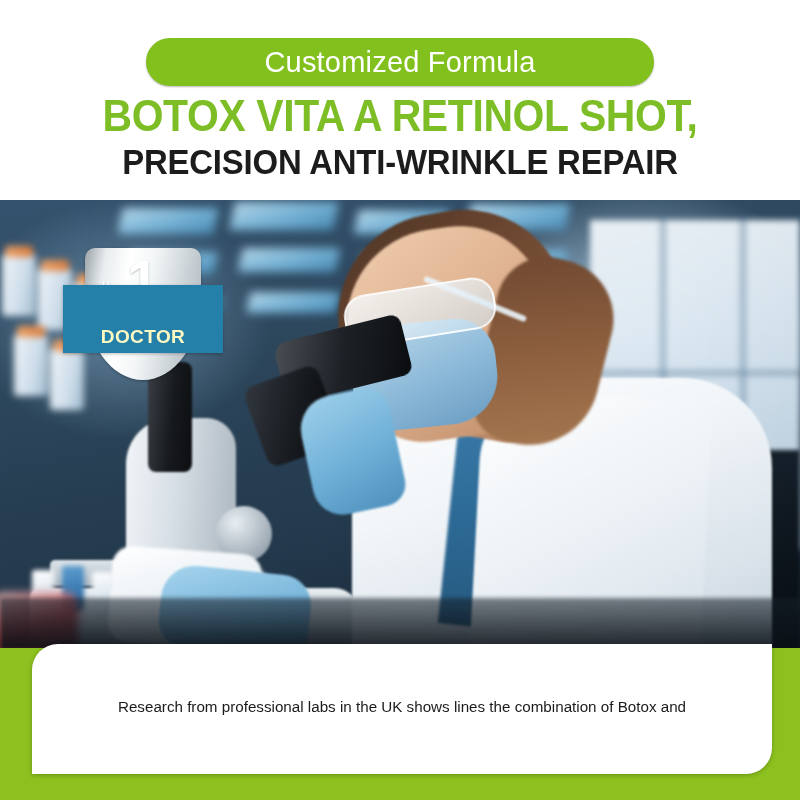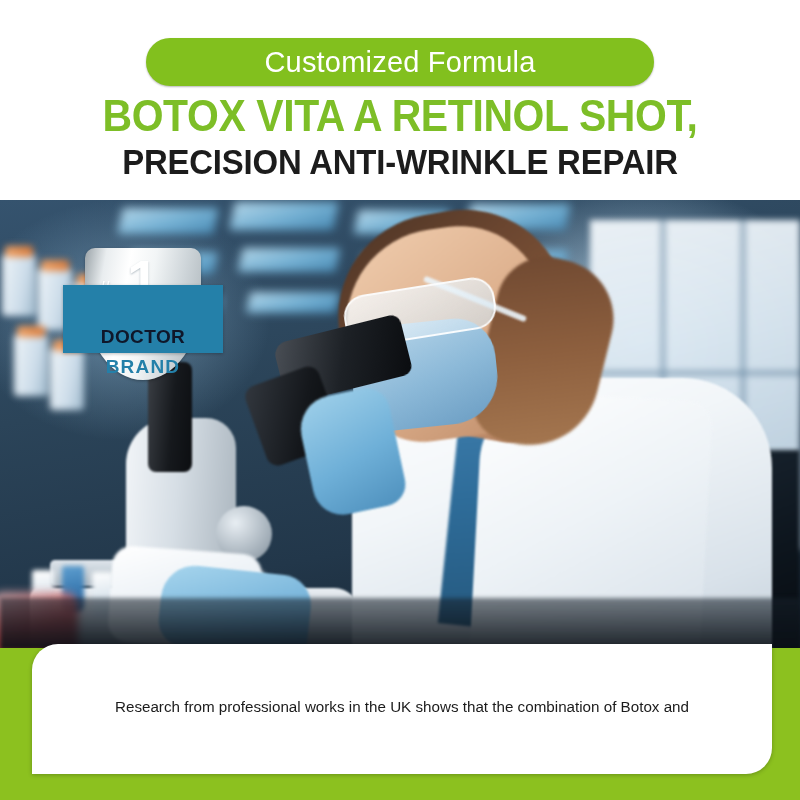"DOCTOR" .ribbon .doctor { color: #0f172a -> #fef9c3 }
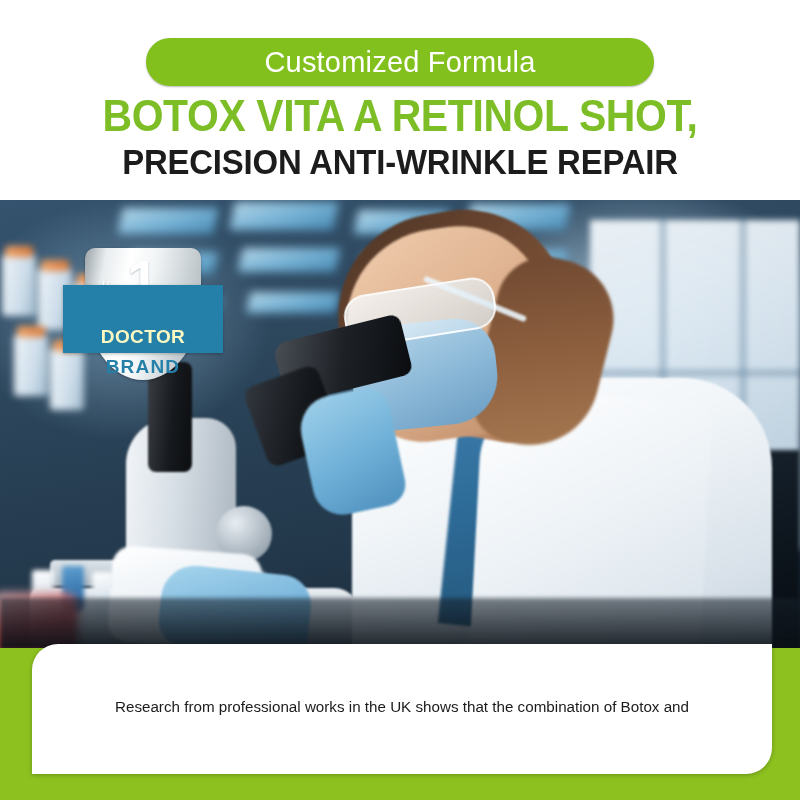"BRAND" div.brand { html: <div>BRAND</div> -> none }
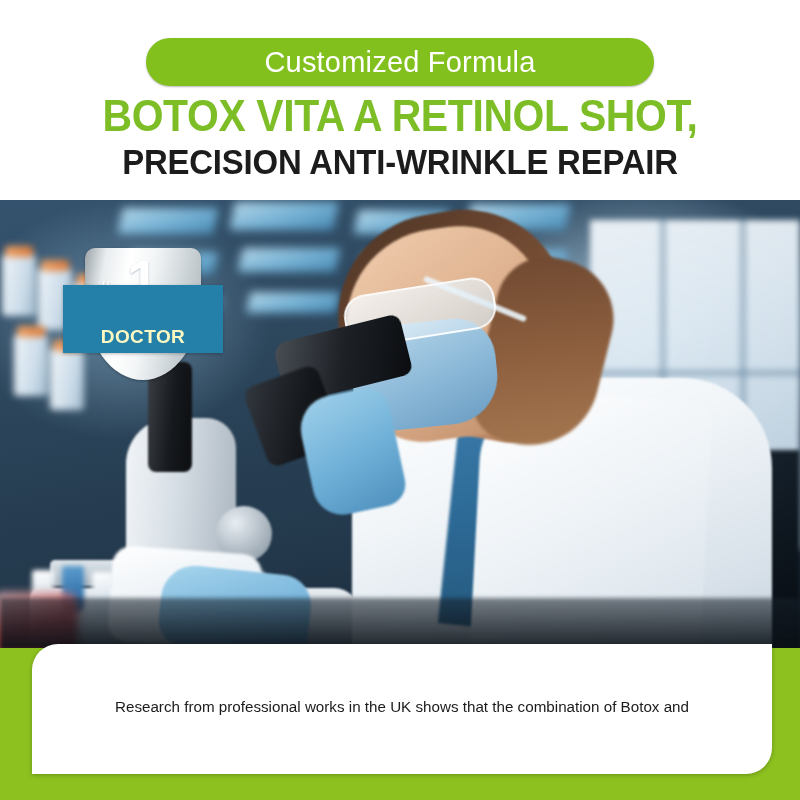"Research from professional works in" div.card-line { text: works in the UK shows that -> labs in the UK shows lines }
